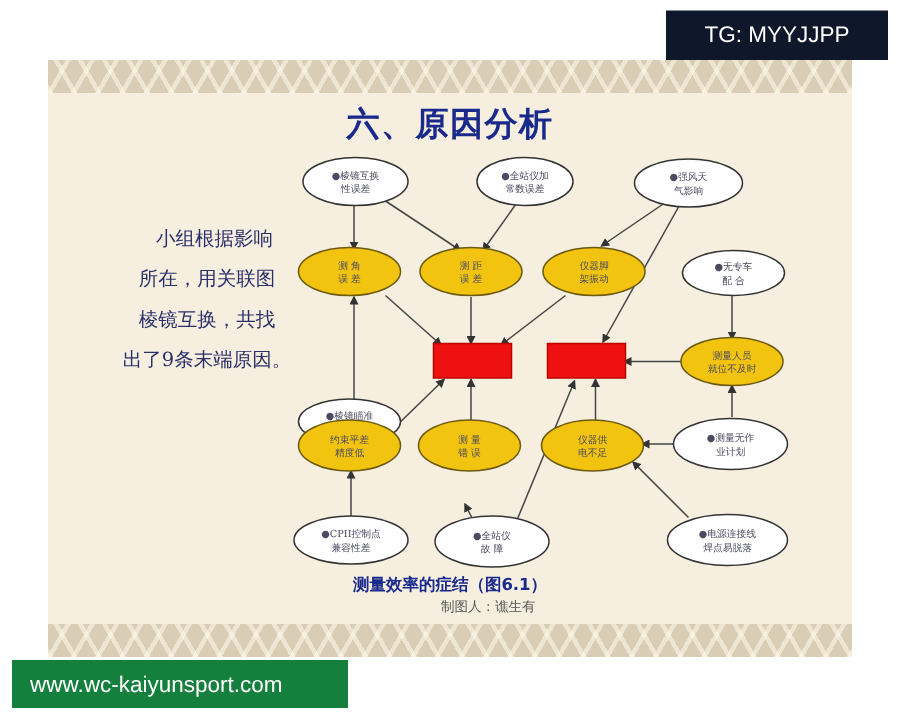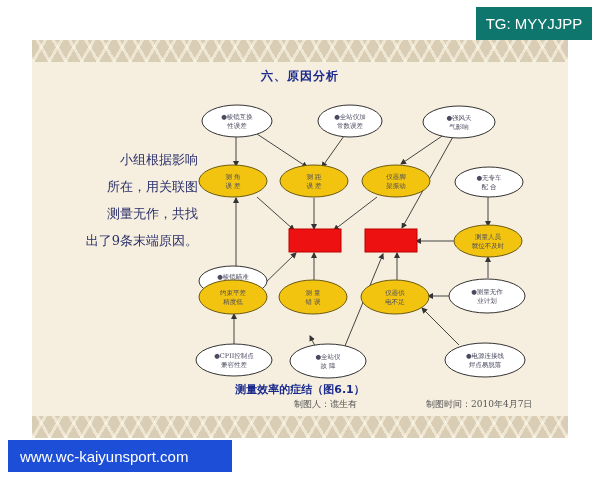"TG: MYYJJPP" .watermark-tr { background: #0f766e -> #0f172a; width: 116px -> 148px }
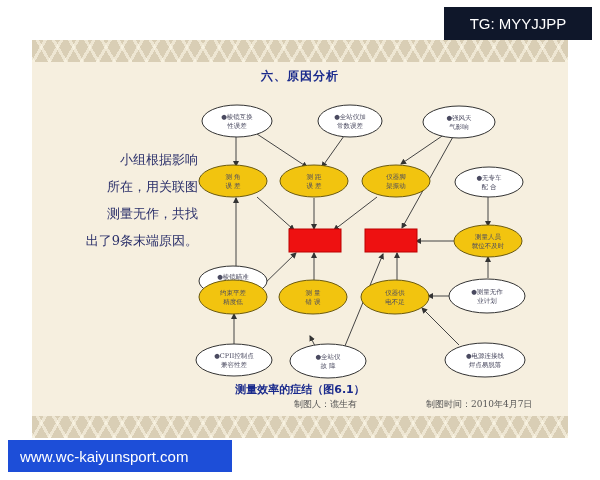"六、原因分析" .title { font-size: 12px -> 22px }
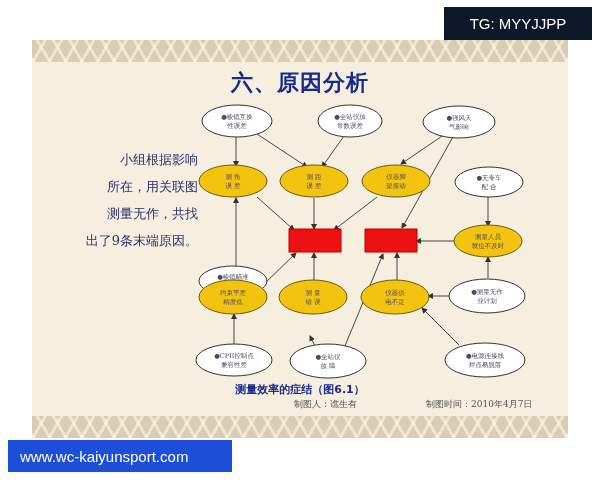"小组根据影响" .side-text { text-align: right -> center }
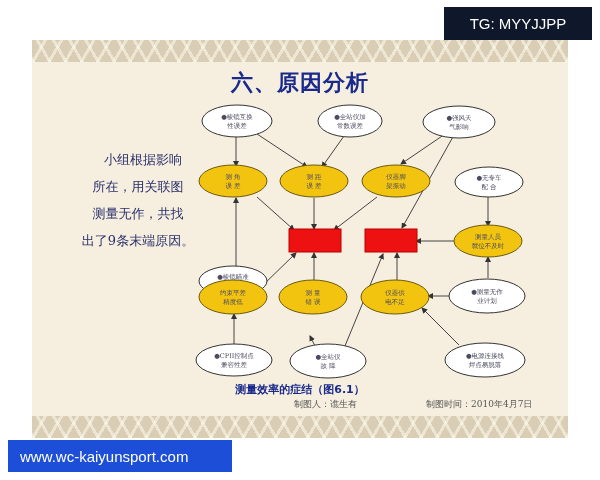"测量无作，共找" div { text: 测量无作 -> 棱镜互换 }
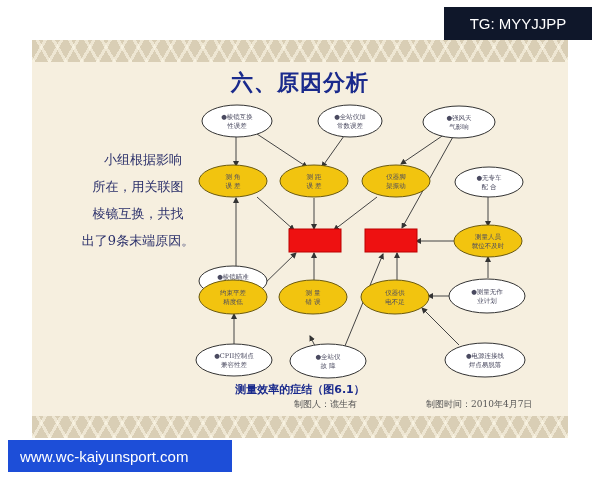"制图时间：2010年4月7日" div.meta { html: <div>制图时间：2010年4月7日</div> -> none }
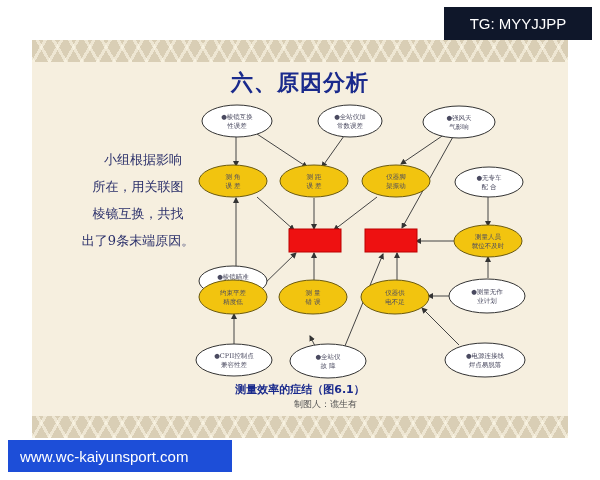"www.wc-kaiyunsport.com" .watermark-bl { background: #1d4ed8 -> #15803d }
